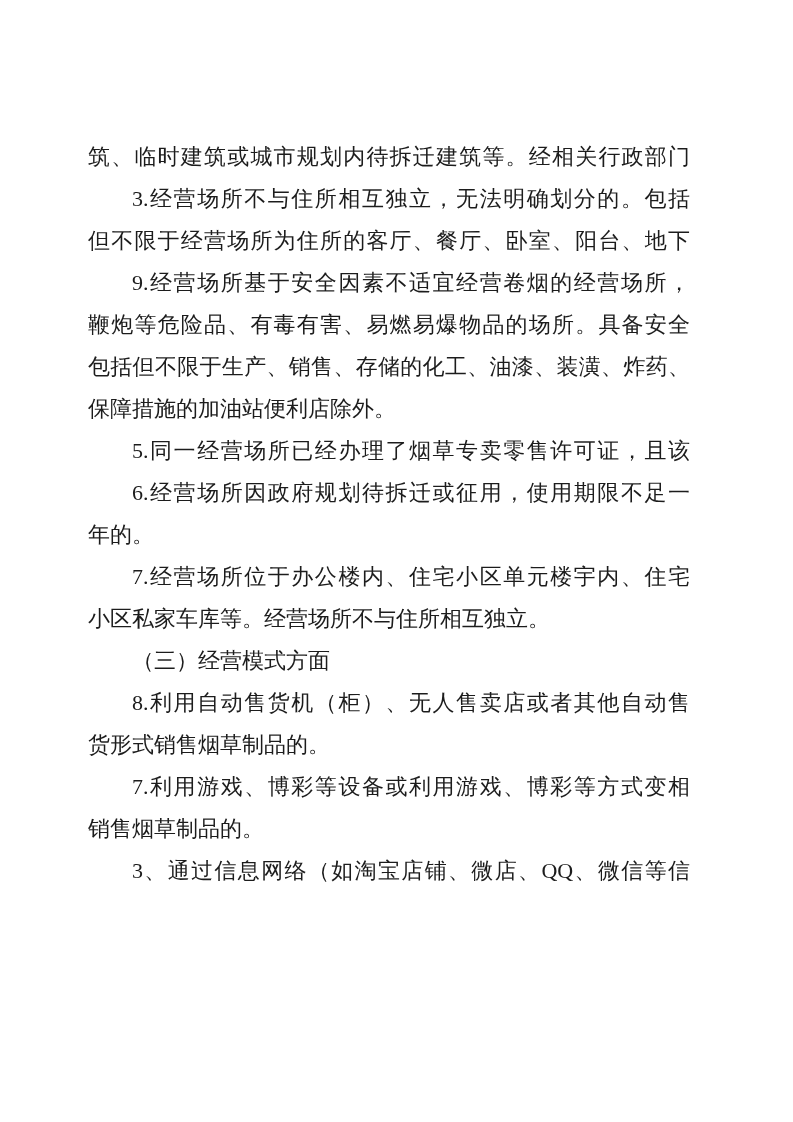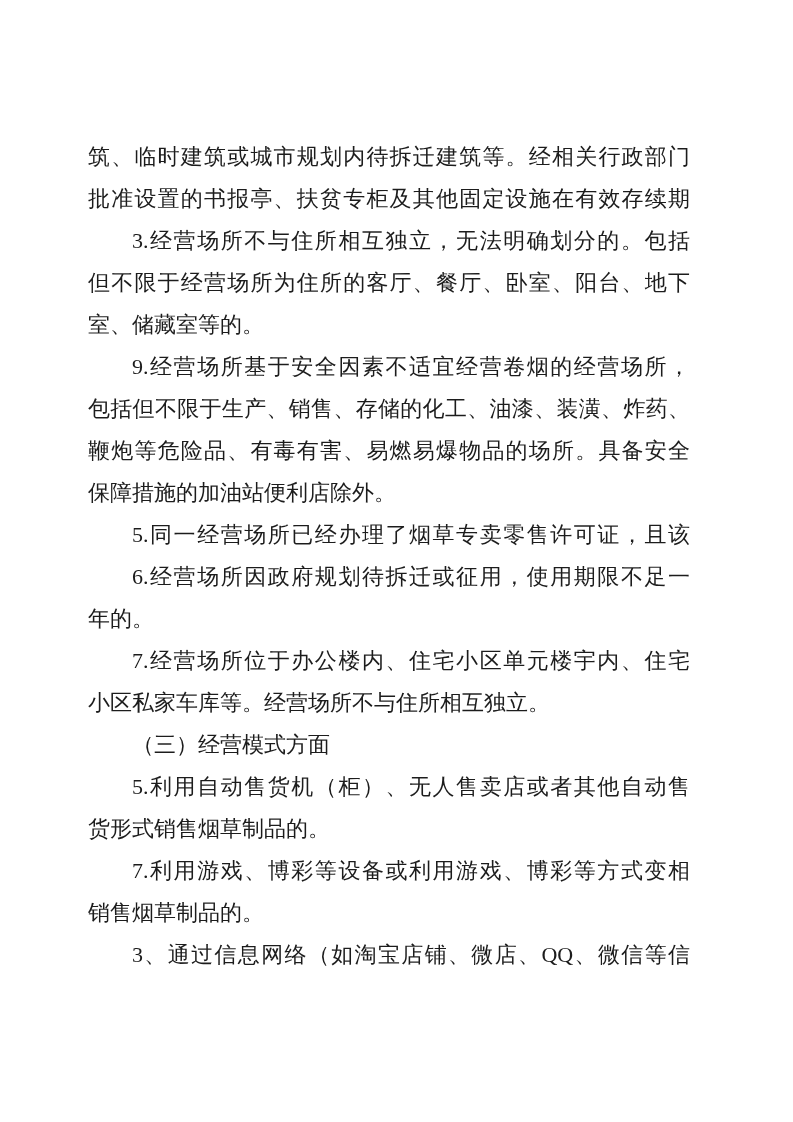"批准设置的书报亭、扶贫专柜及其他固定设施在有效存续期" div.line { html: <div>批准设置的书报亭、扶贫专柜及其他固定设施在有效存续期</div> -> none }
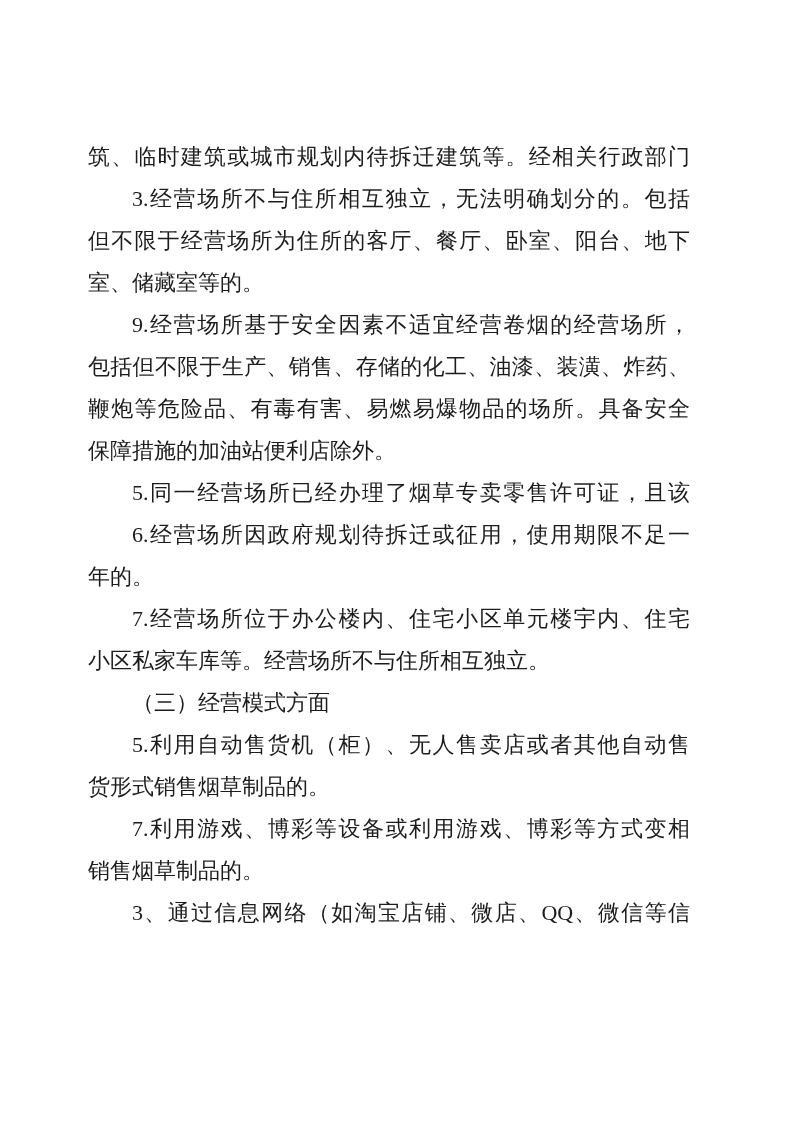"室、储藏室等的。" div.line { html: <div>室、储藏室等的。</div> -> none }
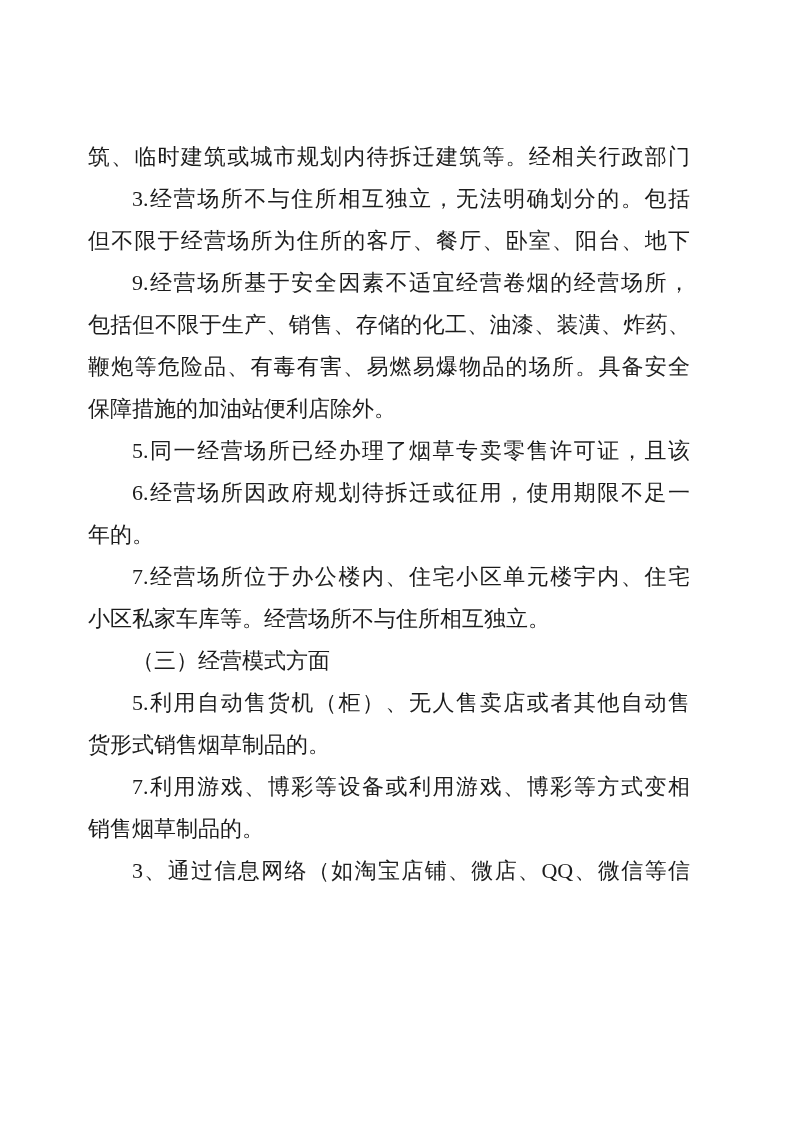"包括但不限于生产、销售、存储的化工、油漆、装潢、炸药、" div.line { order: before "鞭炮等危险品、有毒有害、易燃易爆物品的场所。具备安全" -> after "鞭炮等危险品、有毒有害、易燃易爆物品的场所。具备安全" }
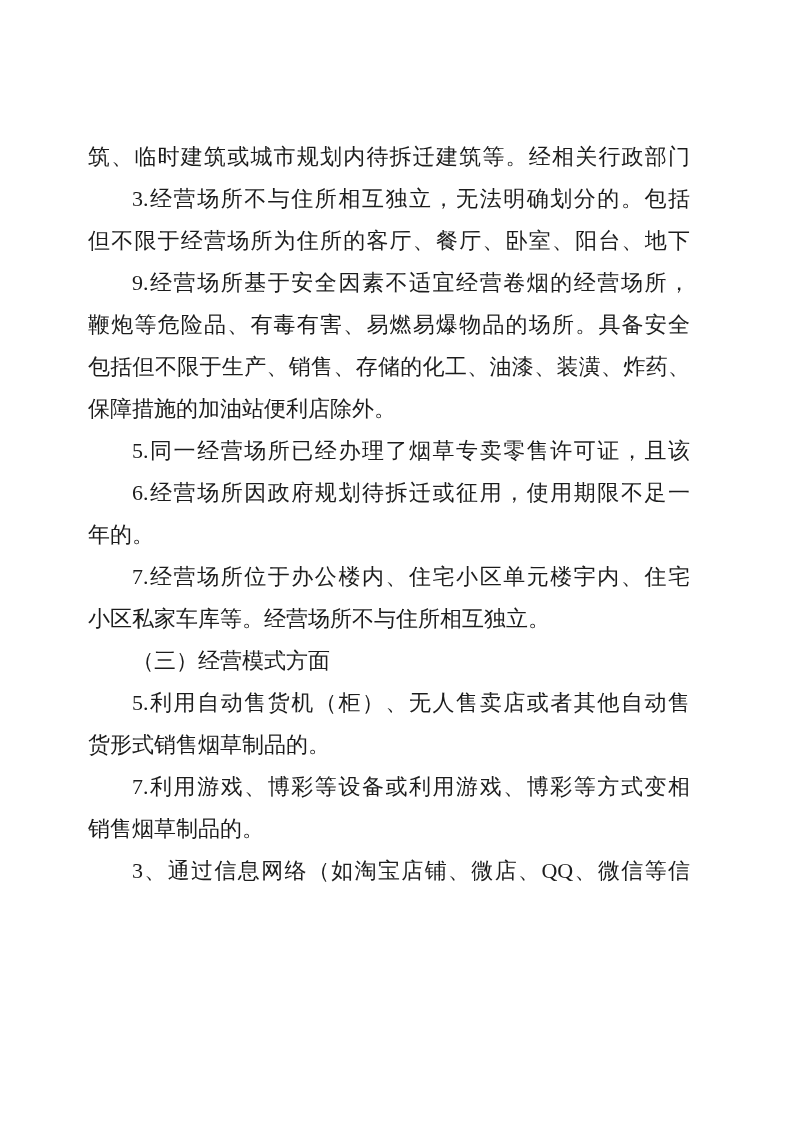"5.利用自动售货机（柜）、无人售卖店或者其他自动售" div.line { text: 5 -> 8 }
